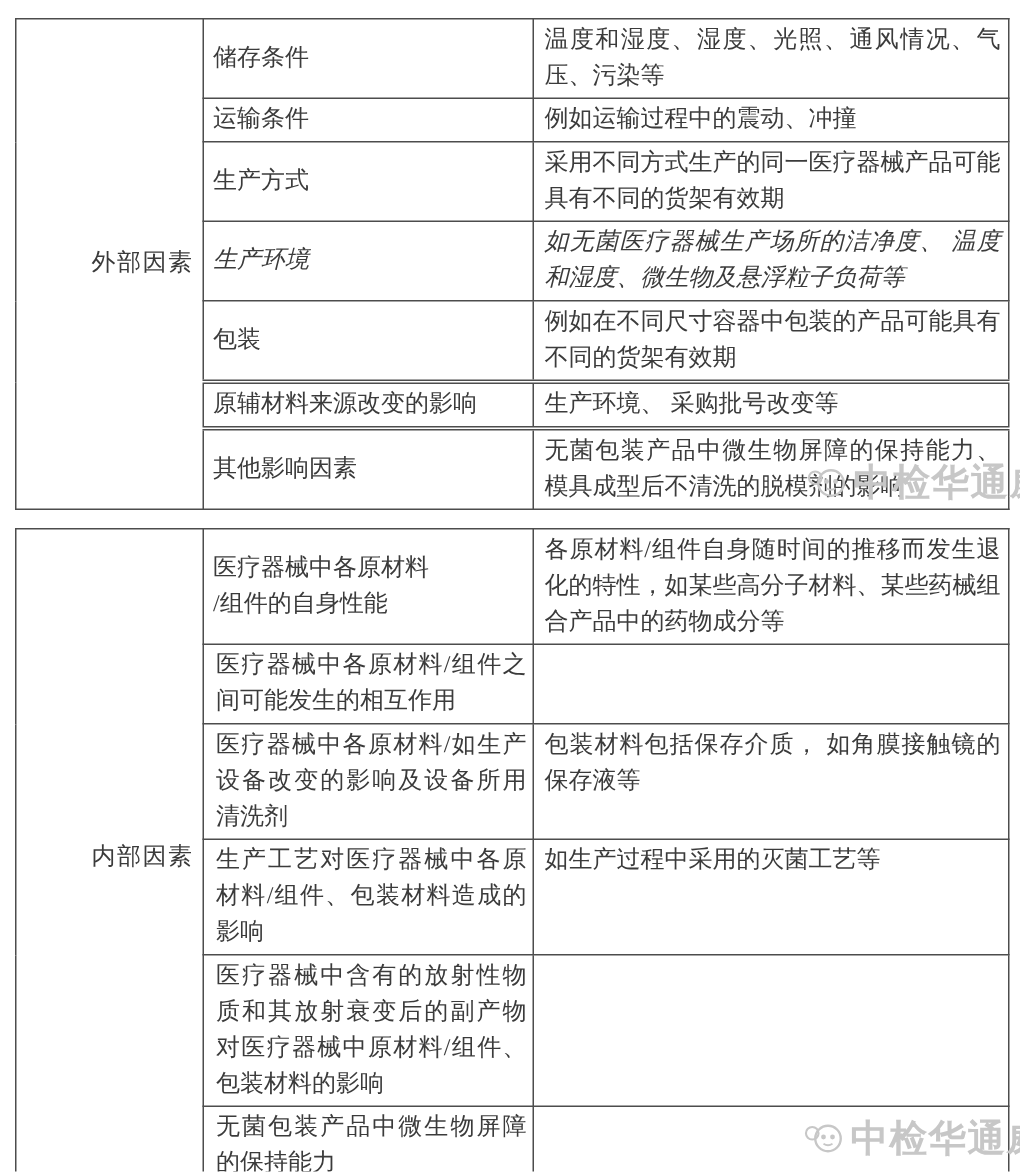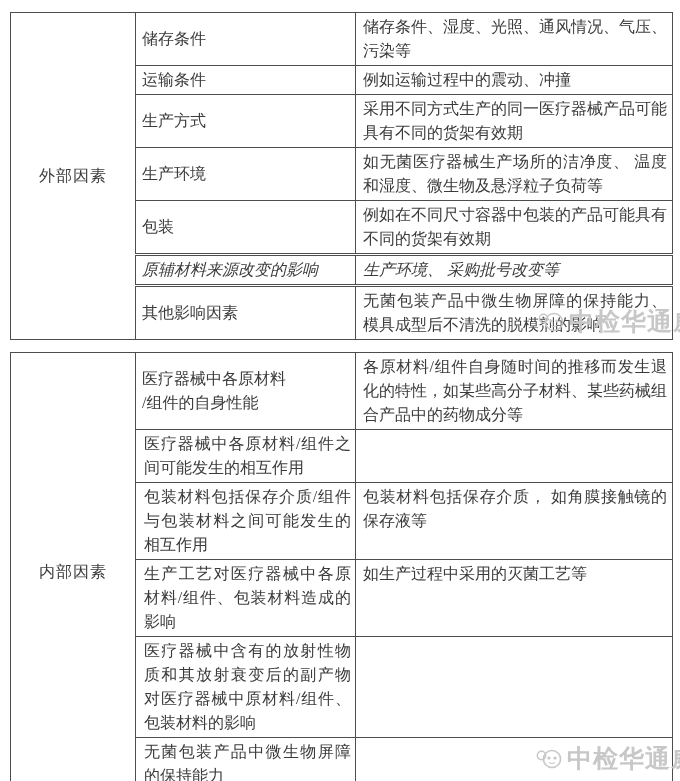"储存条件、湿度、光照、通风情况、气压、污染等" td.example { text: 储存条件 -> 温度和湿度 }
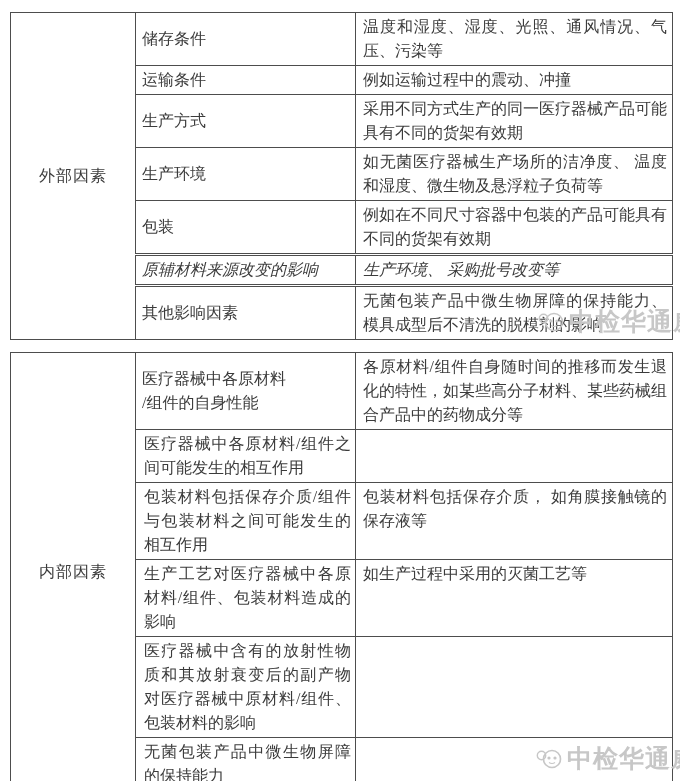"外部因素" td.cat { text-align: center -> right }
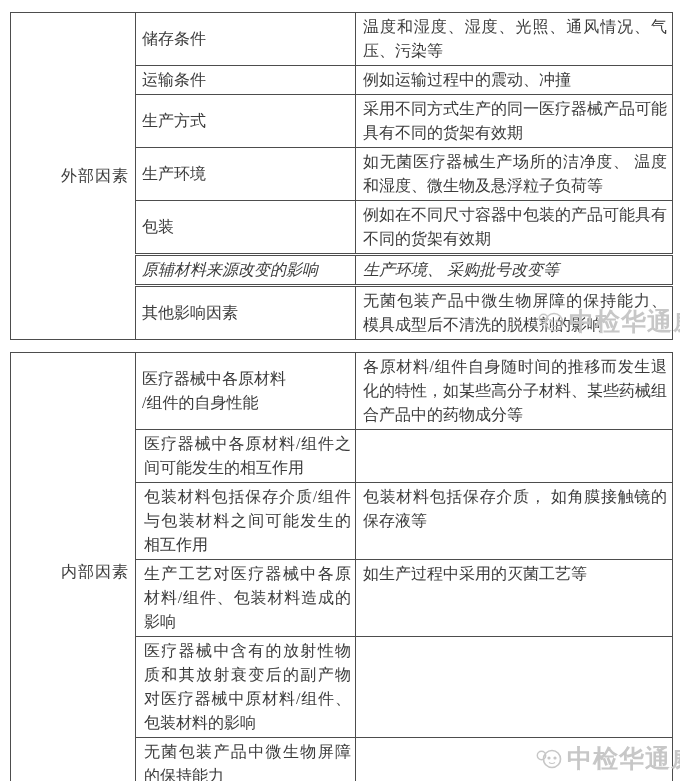"生产环境" .er4 { font-style: none -> italic }
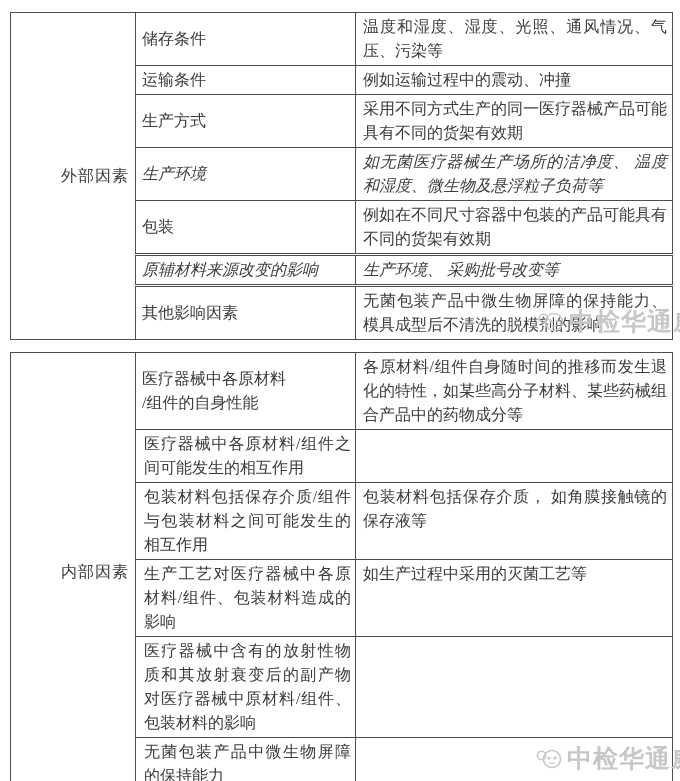"原辅材料来源改变的影响" .er6 { font-style: italic -> none }
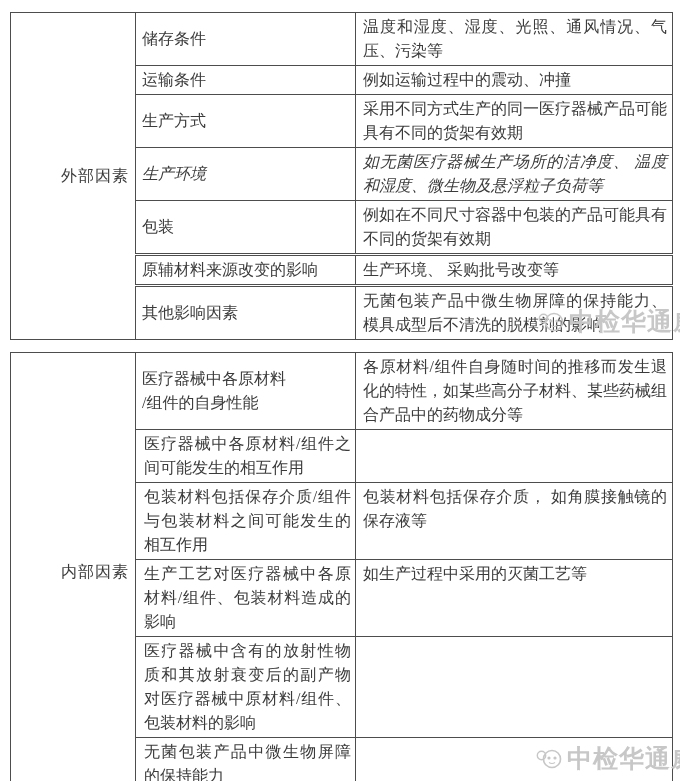"包装材料包括保存介质/组件与包装材料之间可能发生的相互作用" td.factor-l { text: 包装材料包括保存介质/组件与包装材料之间可能发生的相互作用 -> 医疗器械中各原材料/如生产设备改变的影响及设备所用清洗剂 }
